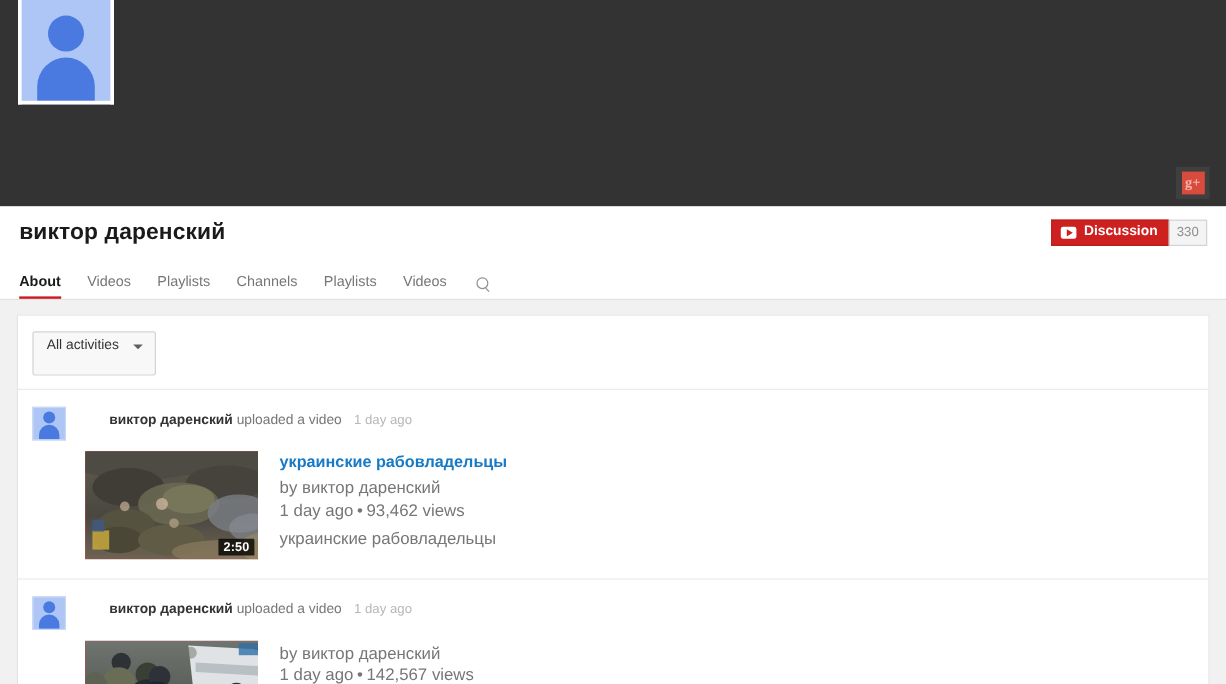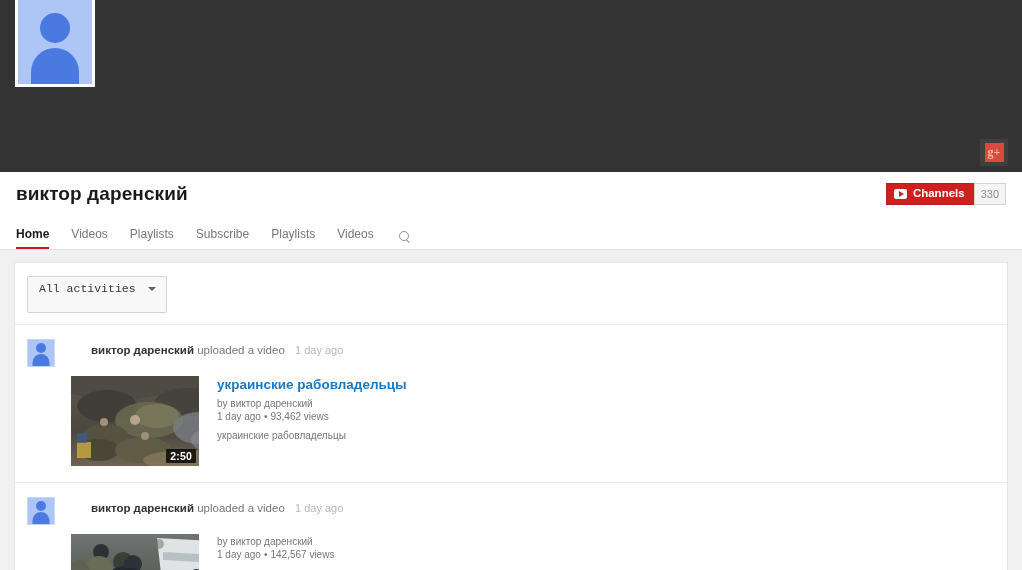"Channels" span.sub-label { text: Channels -> Discussion }
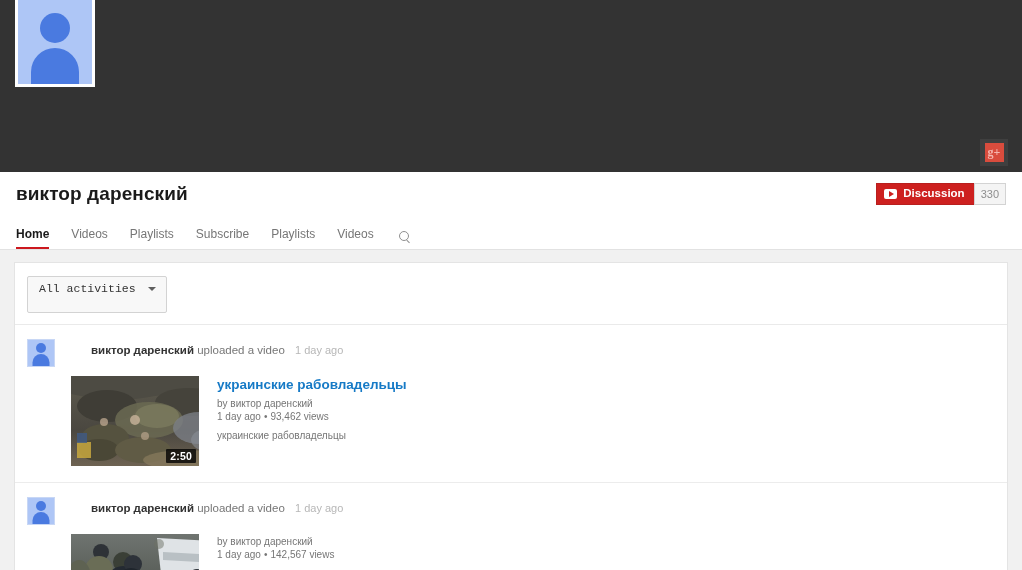"Home" div.tab { text: Home -> About }
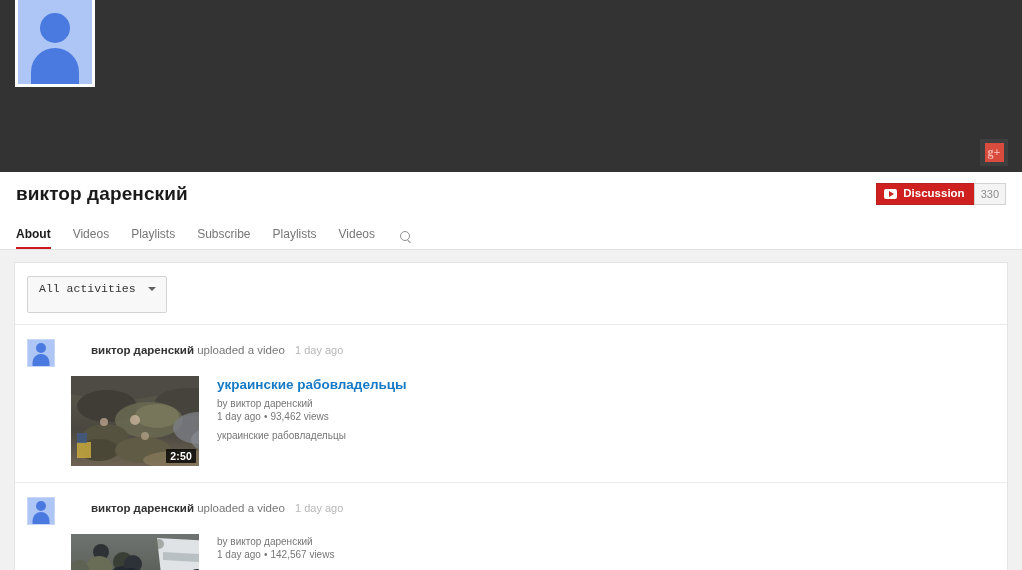"Subscribe" div.tab { text: Subscribe -> Channels }
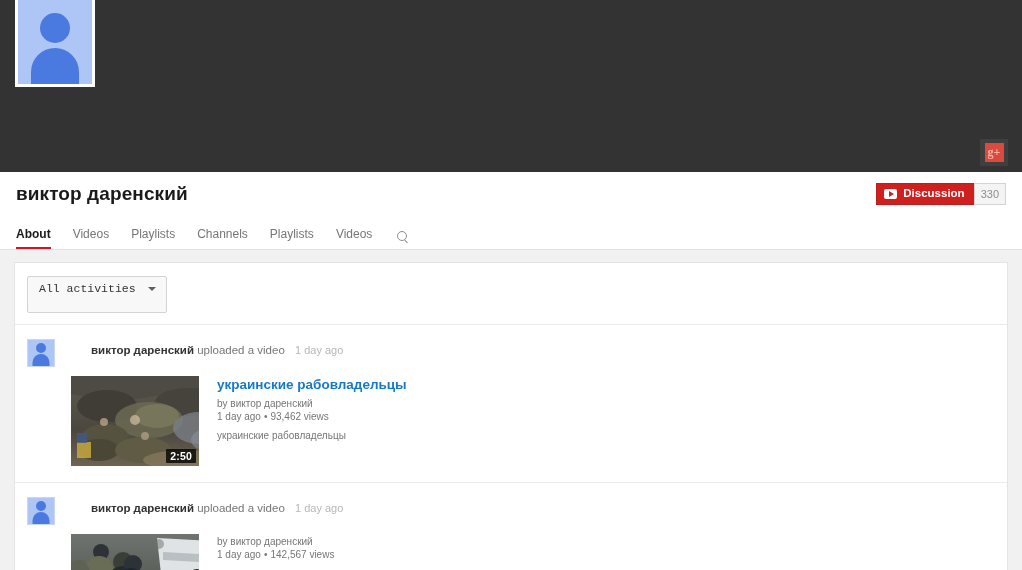"All activities" .activities-btn { font-family: Liberation Mono, monospace -> none }
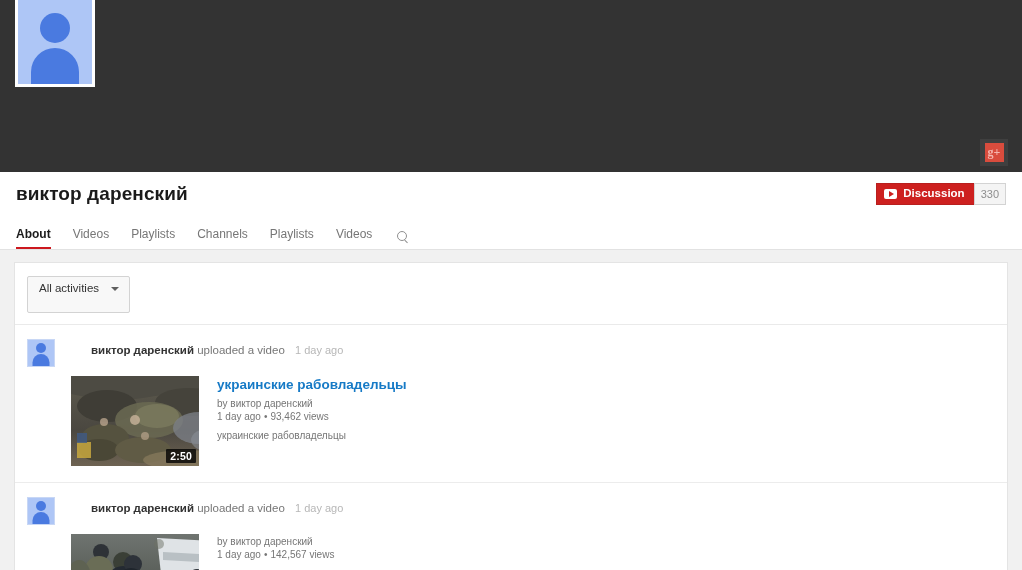"by виктор даренский" .video-by, .video-stats, .video-desc { font-size: 10px -> 14px }
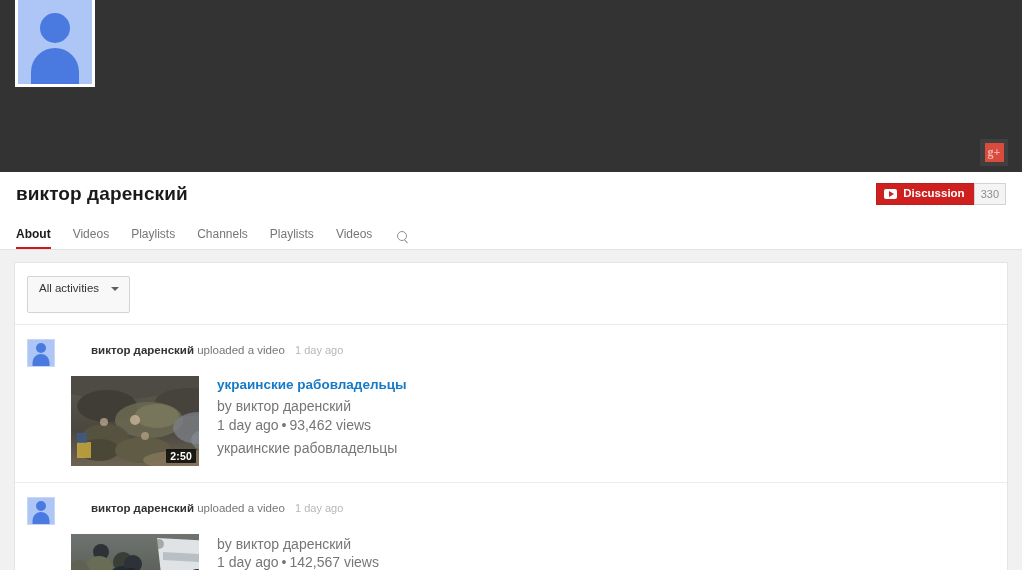"2:50" .thumb { width: 128px -> 144px }
